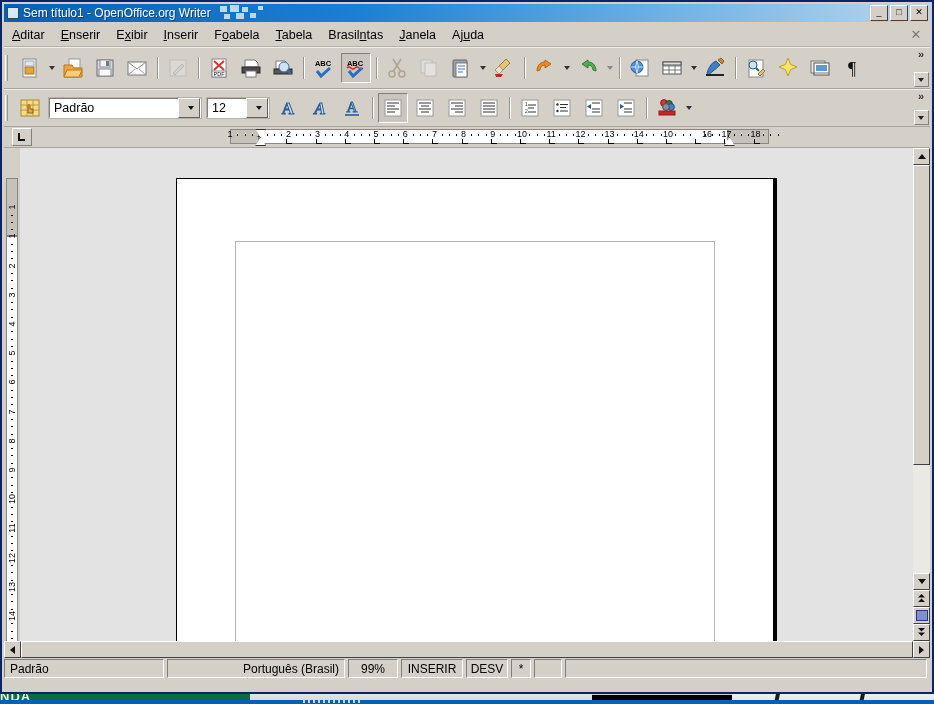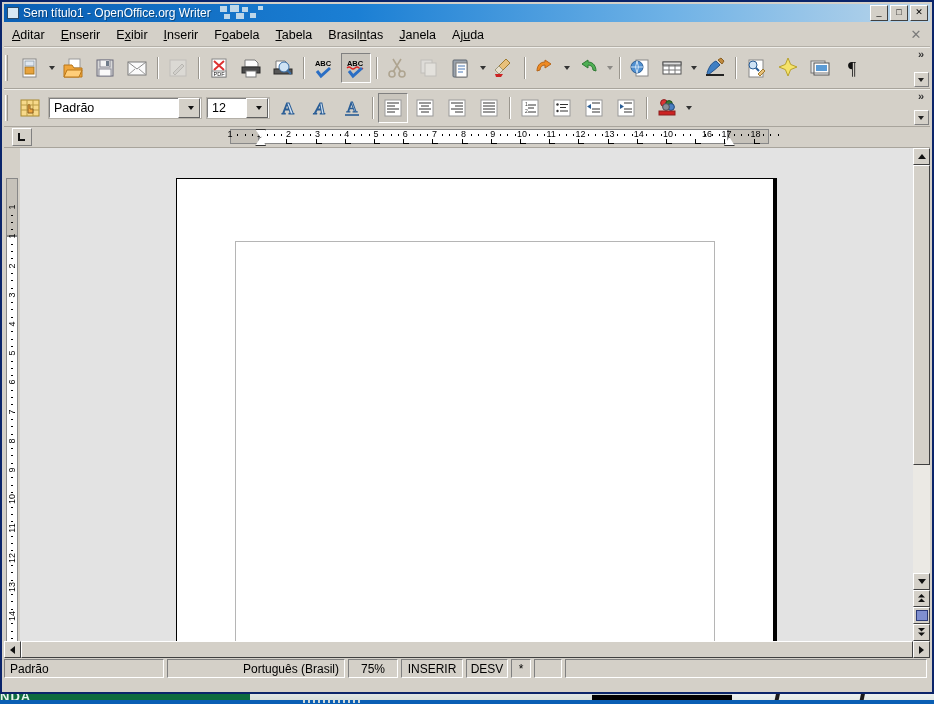"75%" div.st { text: 75% -> 99% }
